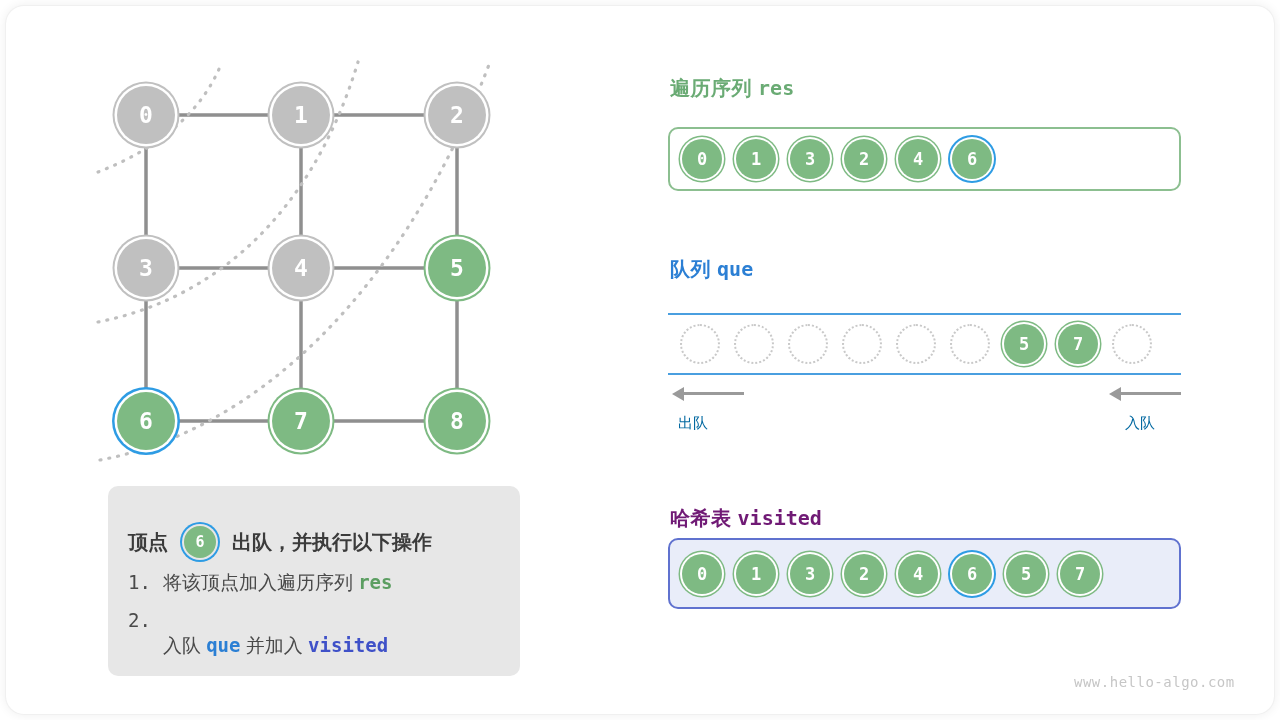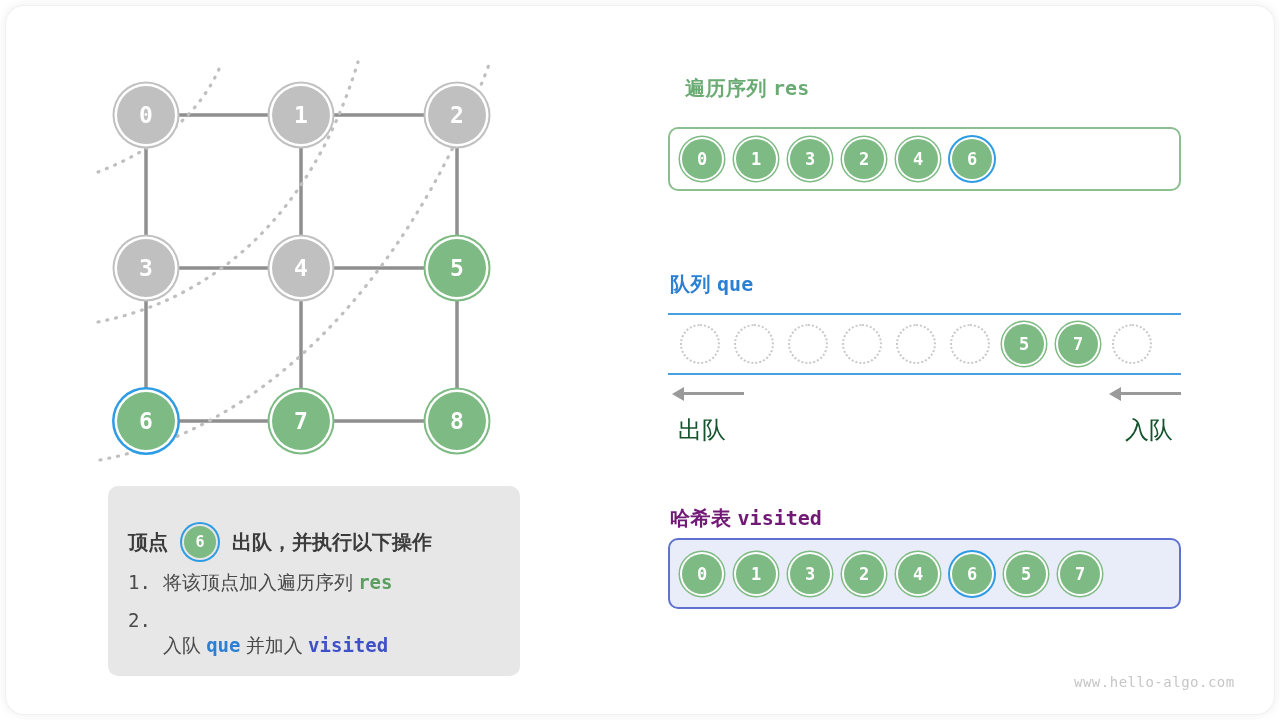"遍历序列 res" div.panel-title { margin-left: 15px -> none }
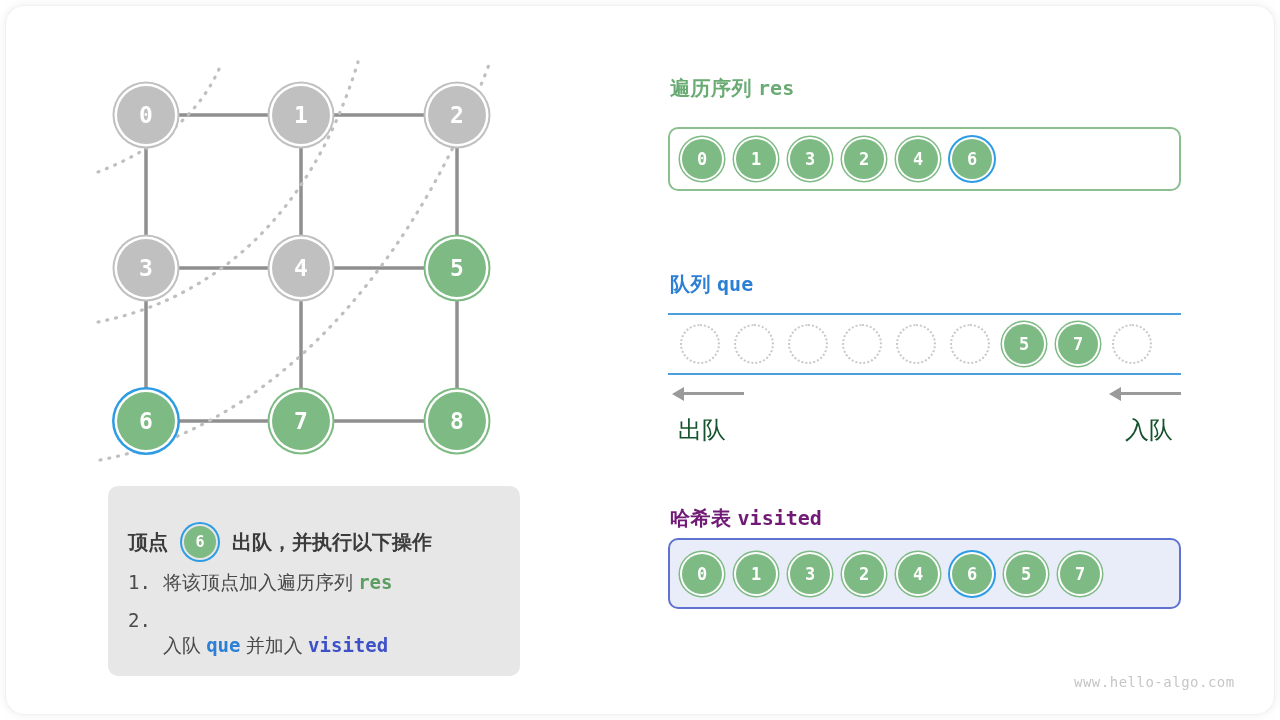"队列 que" div.panel-title { margin-top: 15px -> none }
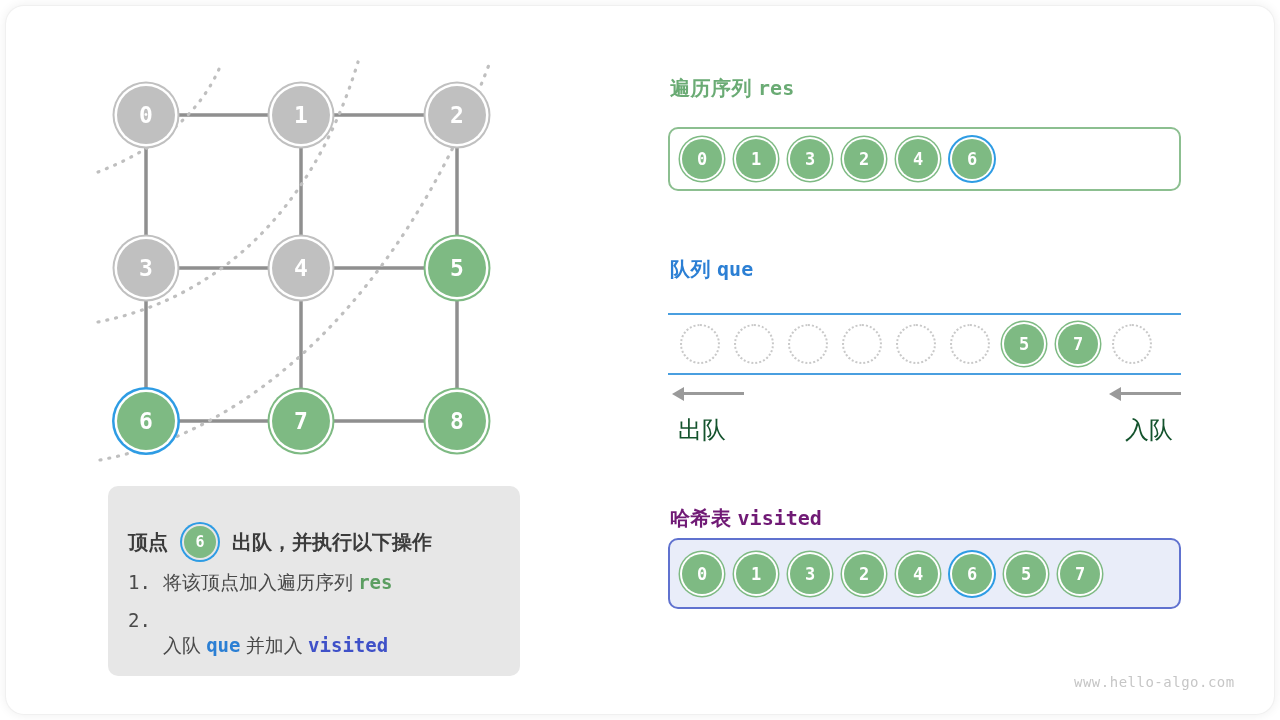"出队" .arrow-label { color: #14532d -> #0369a1; font-size: 24px -> 15px }
